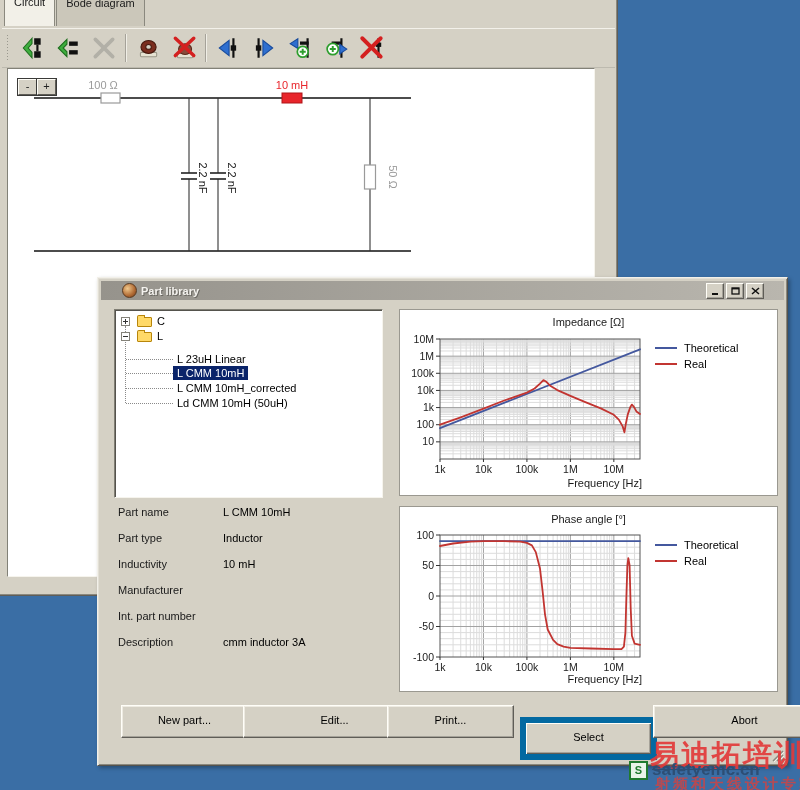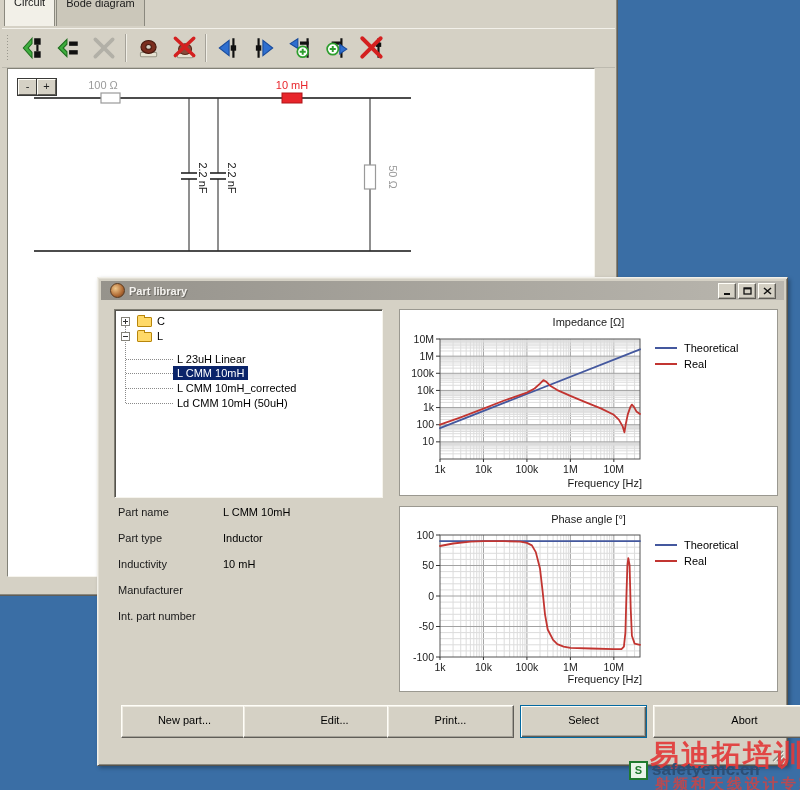"Part library" .pl-titlebar { padding: 0 8px -> 0 20px }
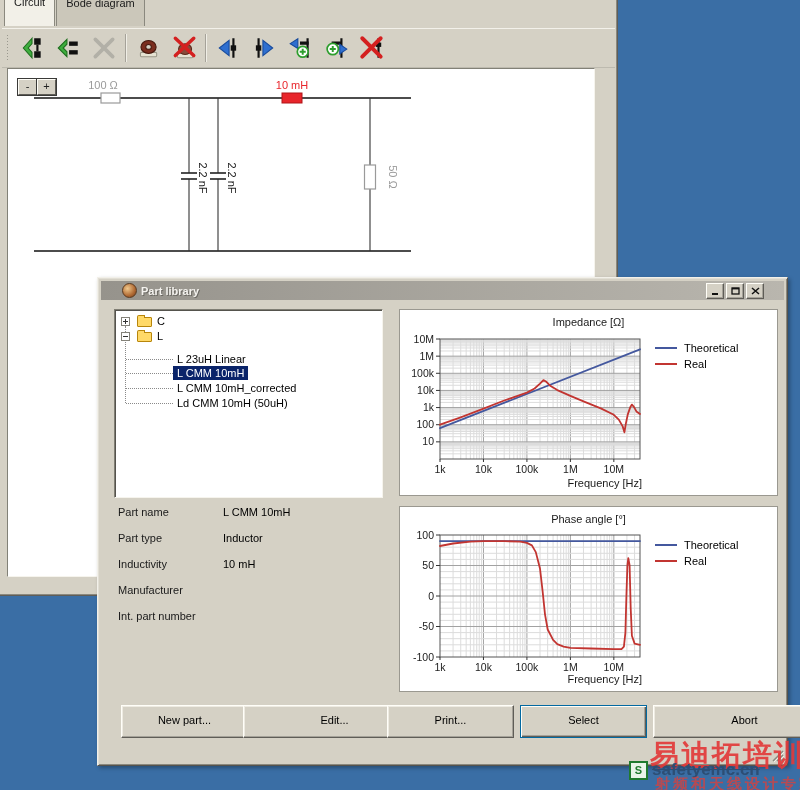"Description" div.detail-row { html: none -> <div> <span>Description</span> <span>cmm inductor 3A</span> </div> }
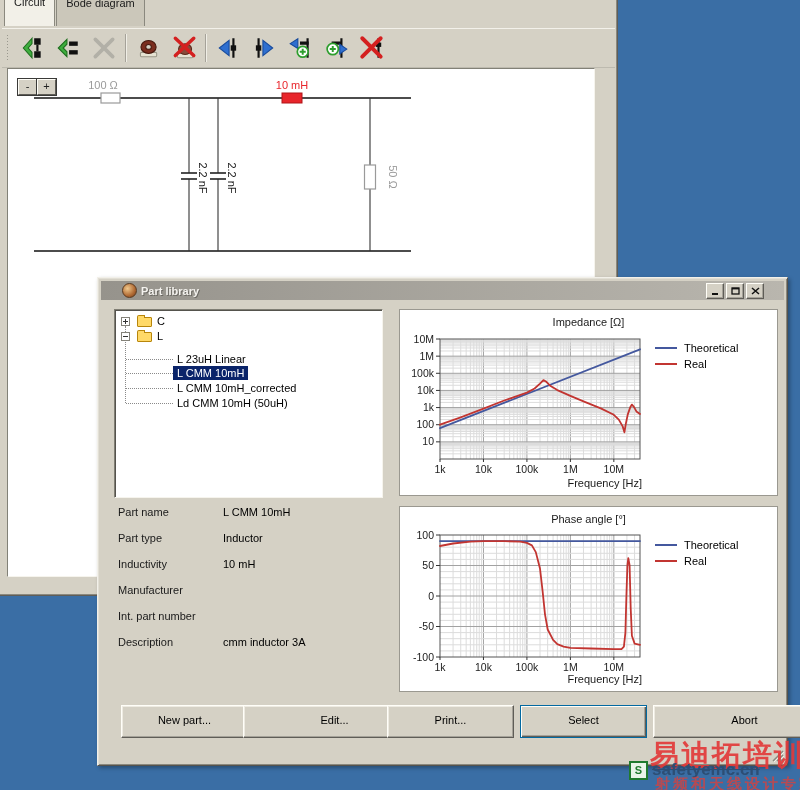"Select" .pl-btn.default { border: 1px solid #0369a1 -> 6px solid #0369a1; margin-top: none -> 12px }
